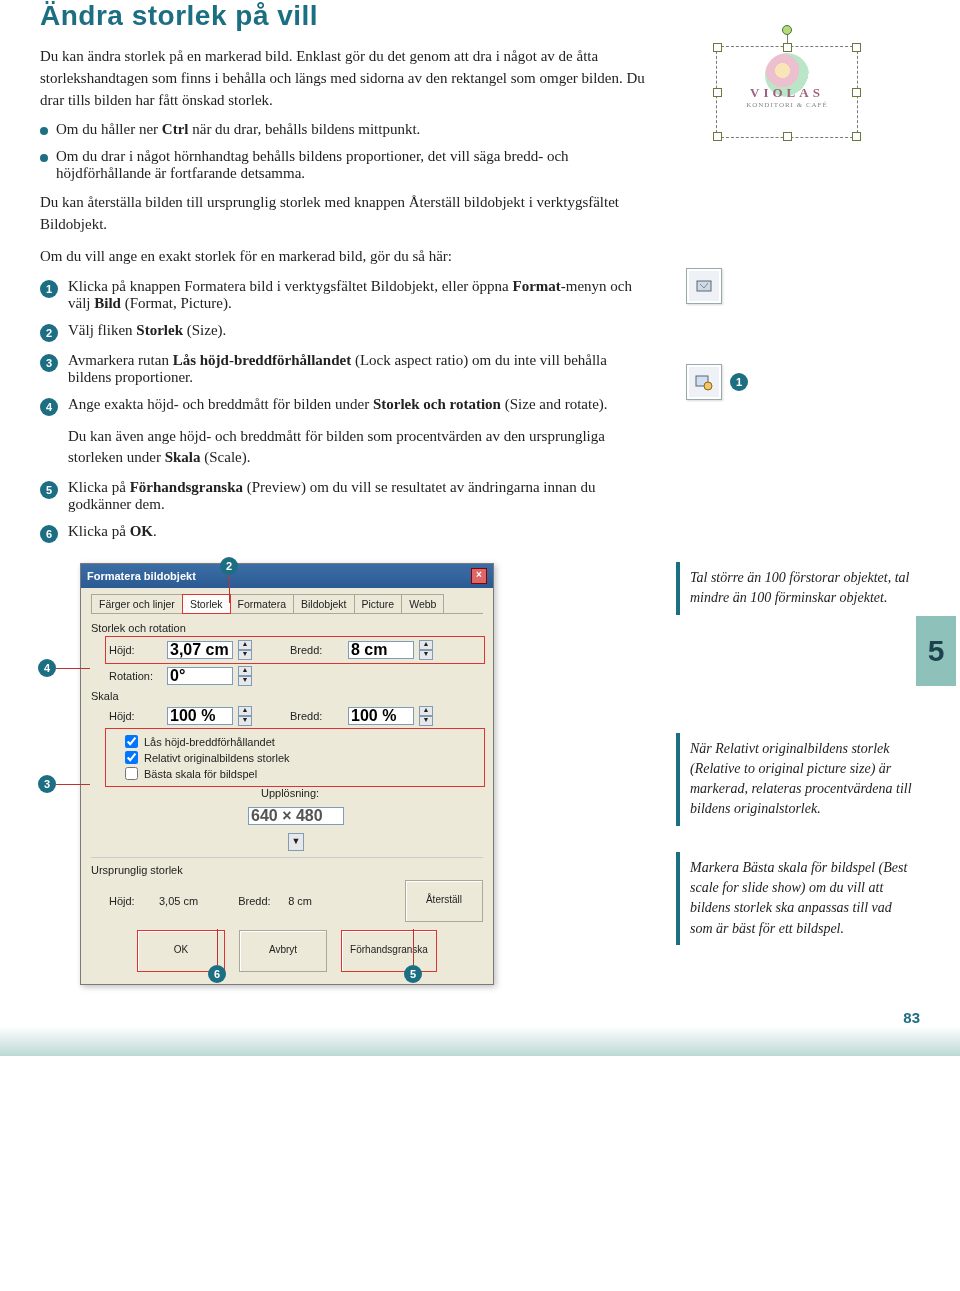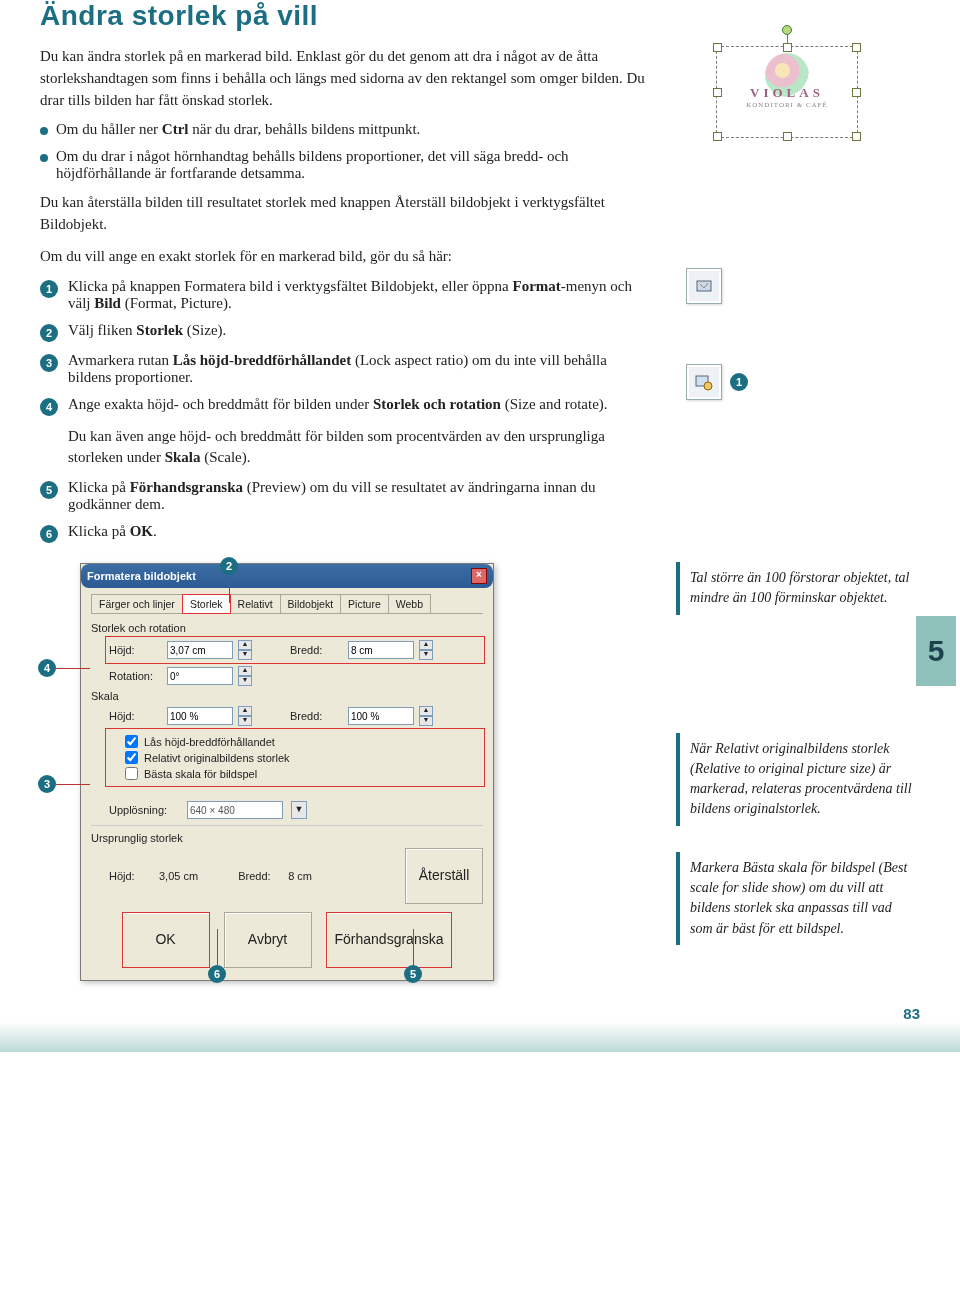"Du kan återställa bilden till" p { text: resultatet -> ursprunglig }
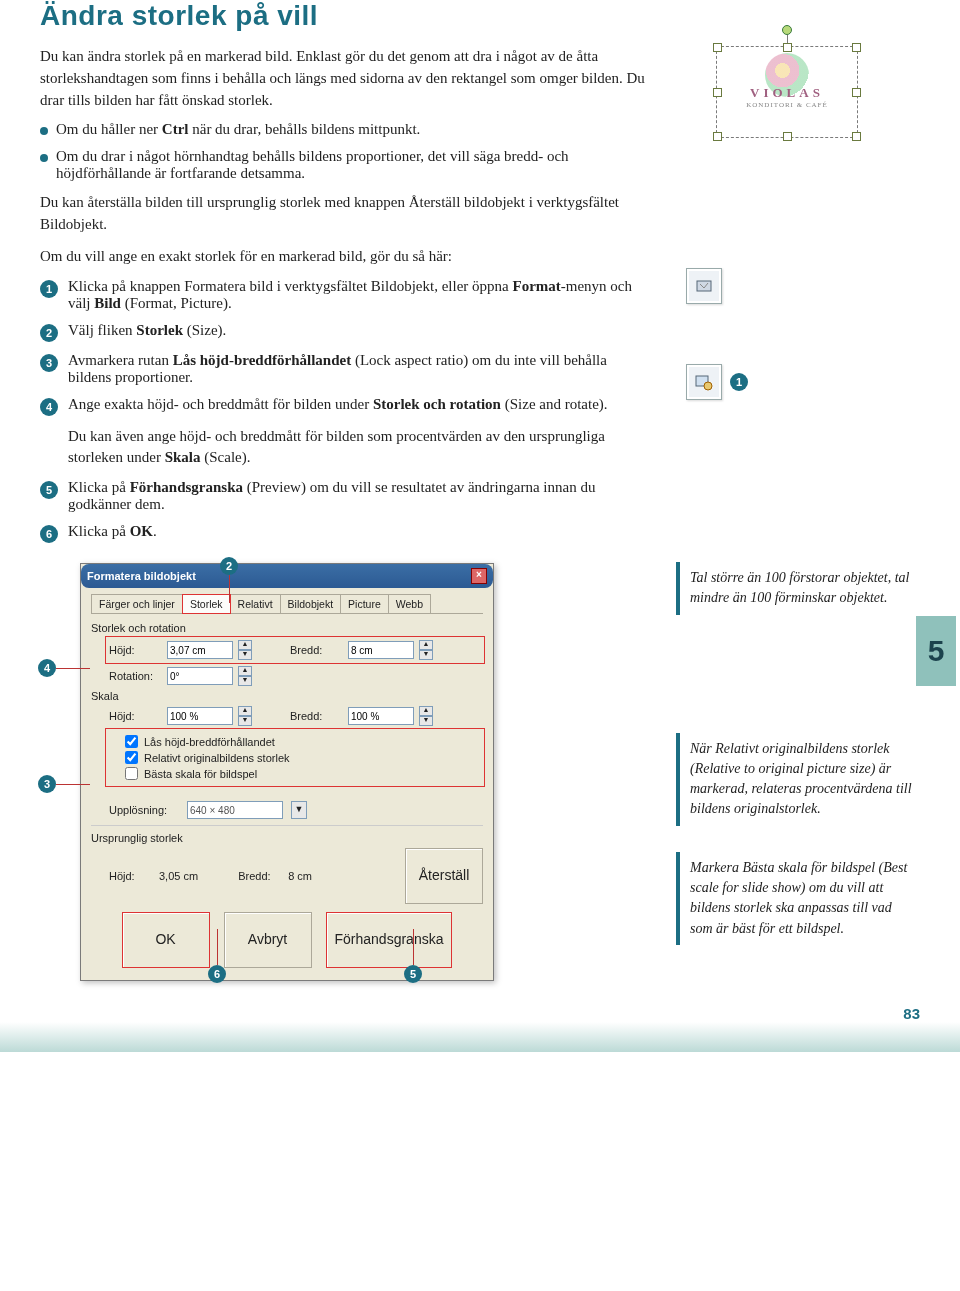"Formatera bildobjekt" .dlg-title { border-radius: 8px -> none }
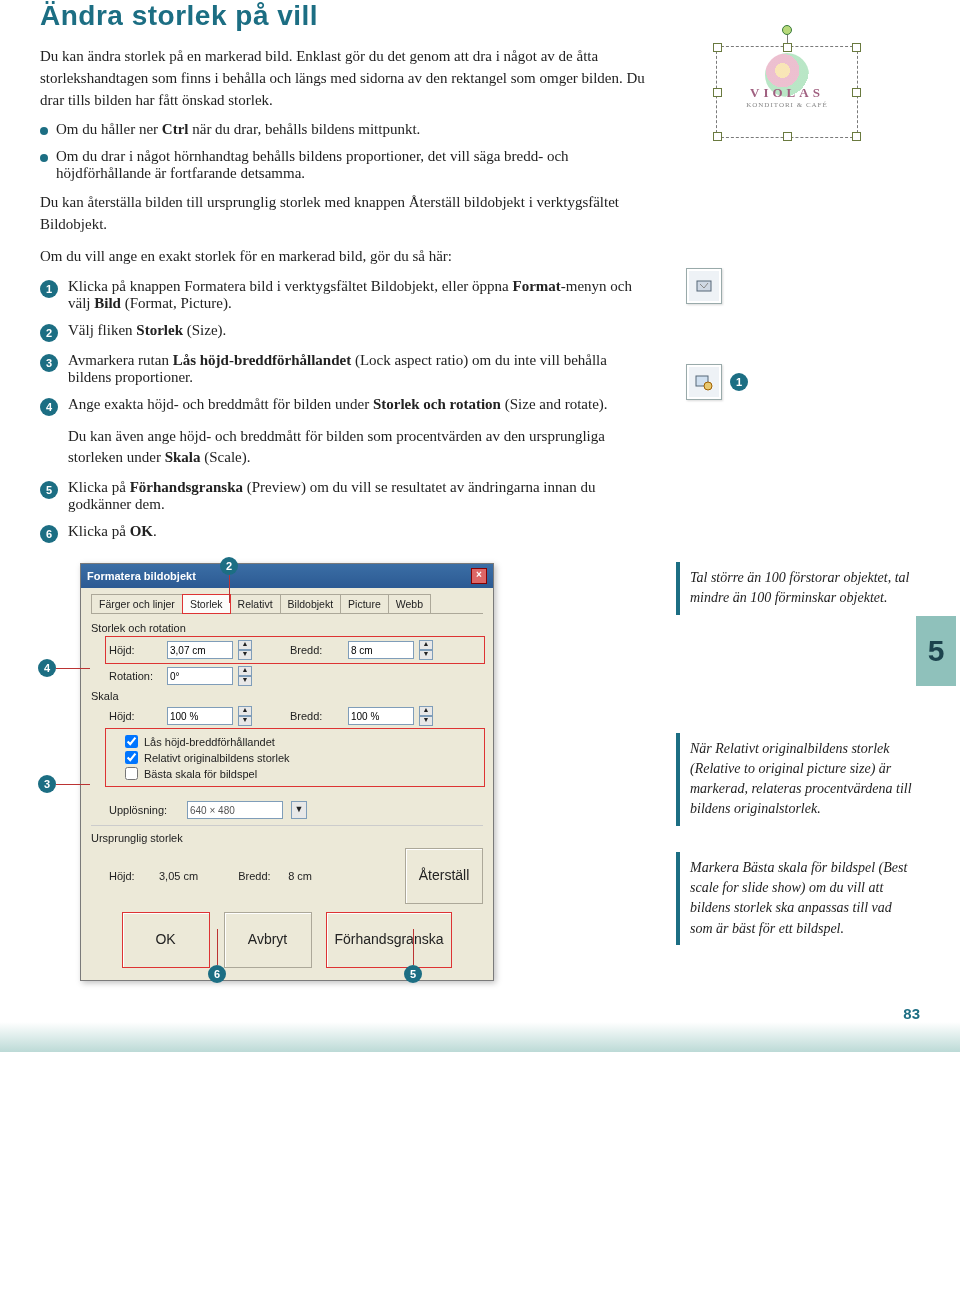"Relativt" div.tab { text: Relativt -> Formatera }
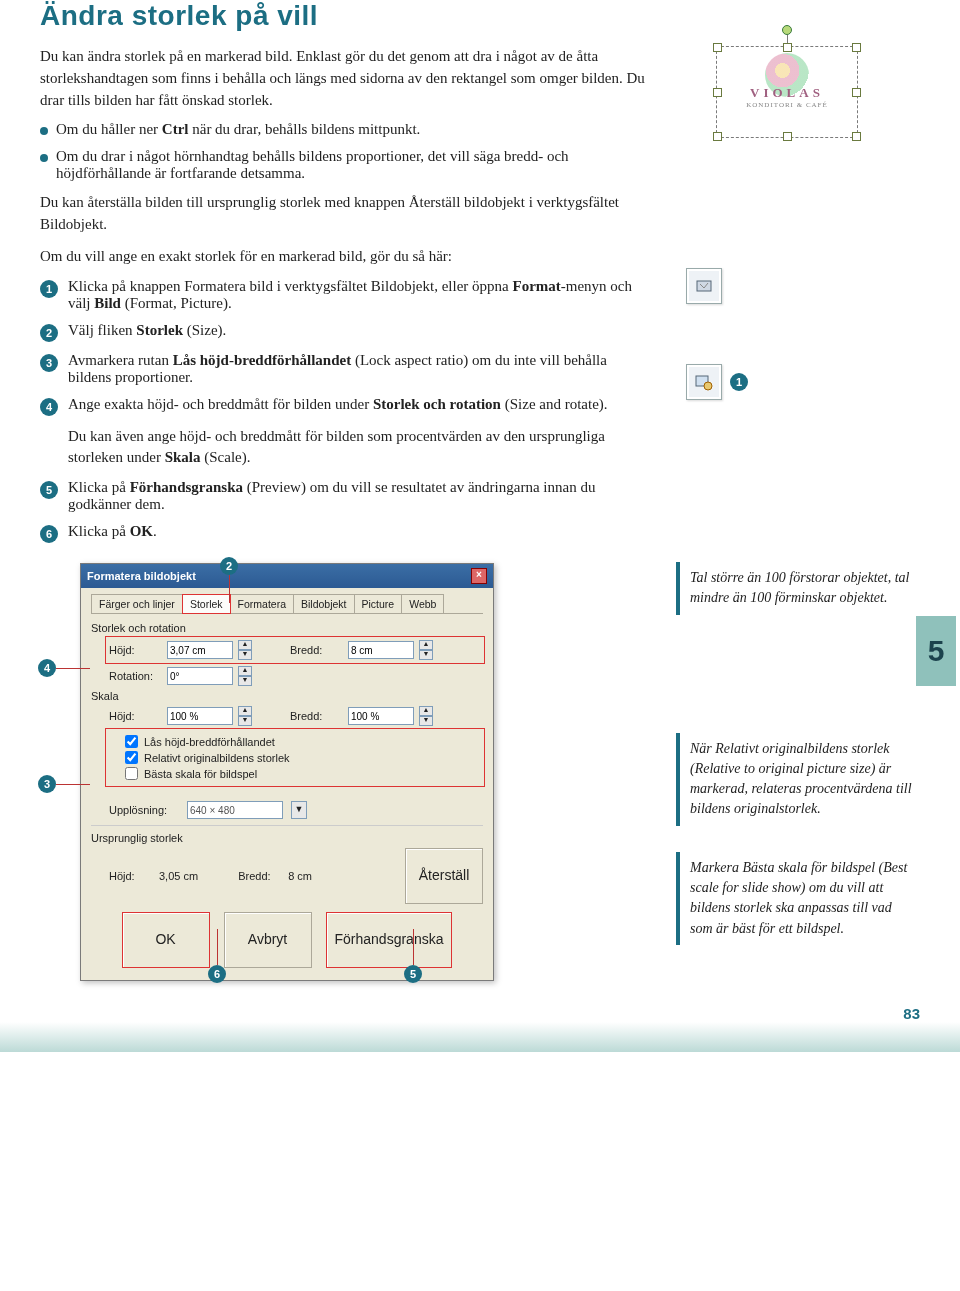"3,07 cm" .field-row input[type=text] { font-size: 10px -> 16px; font-weight: none -> bold }
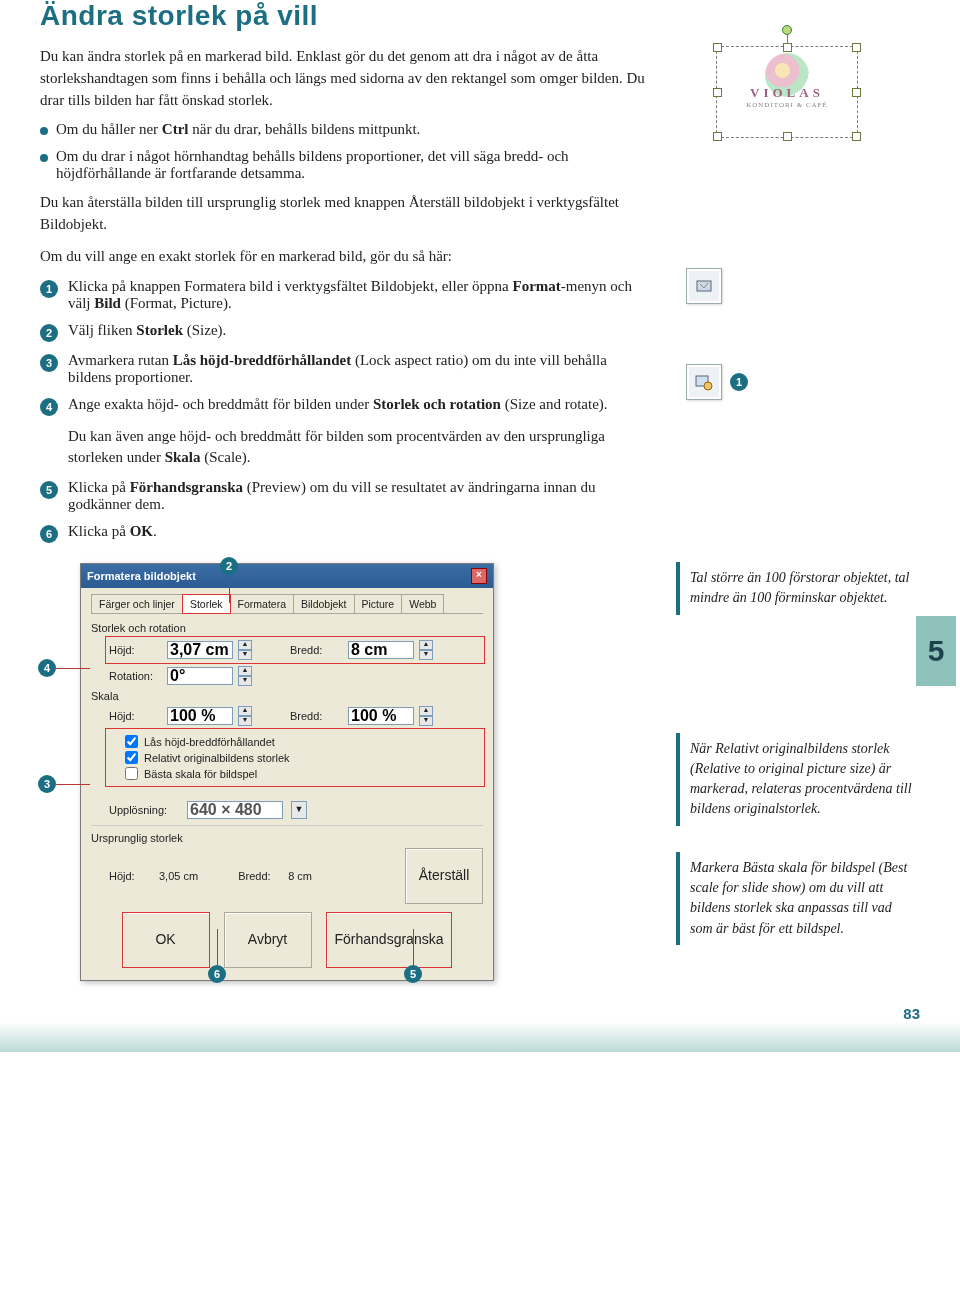"Upplösning:" div.field-row { flex-direction: none -> column; margin-top: 16px -> 2px }
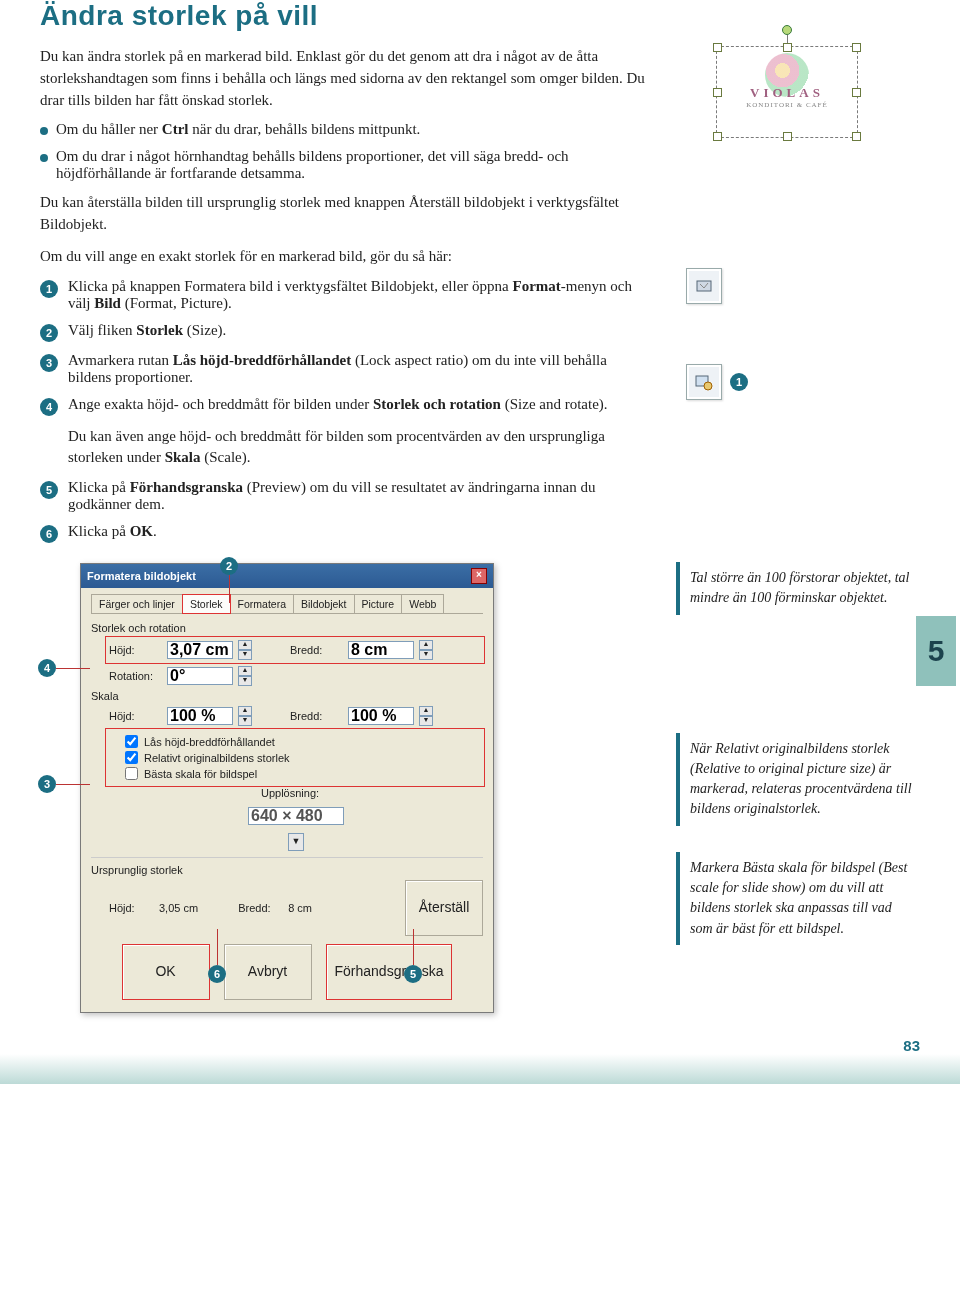"Återställ" .dlg-btn { font-size: 14px -> 10px; padding: 16px 8px -> 9px 8px }
